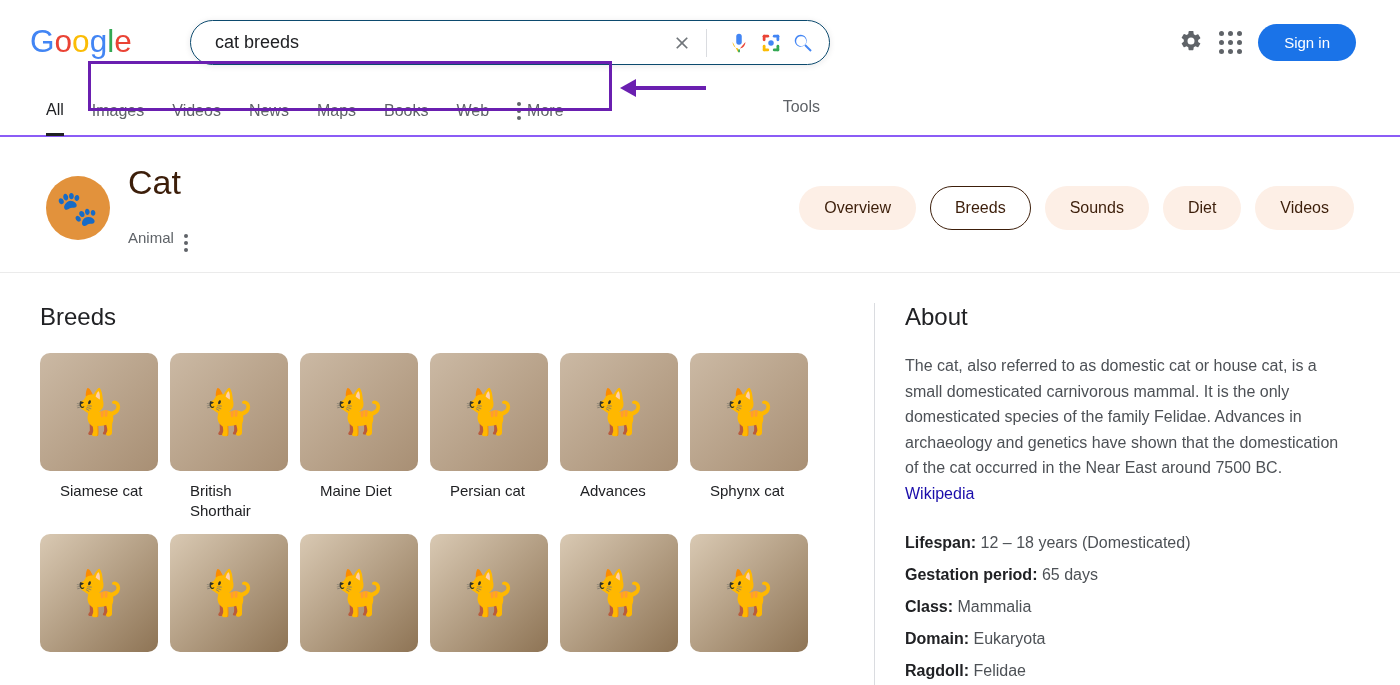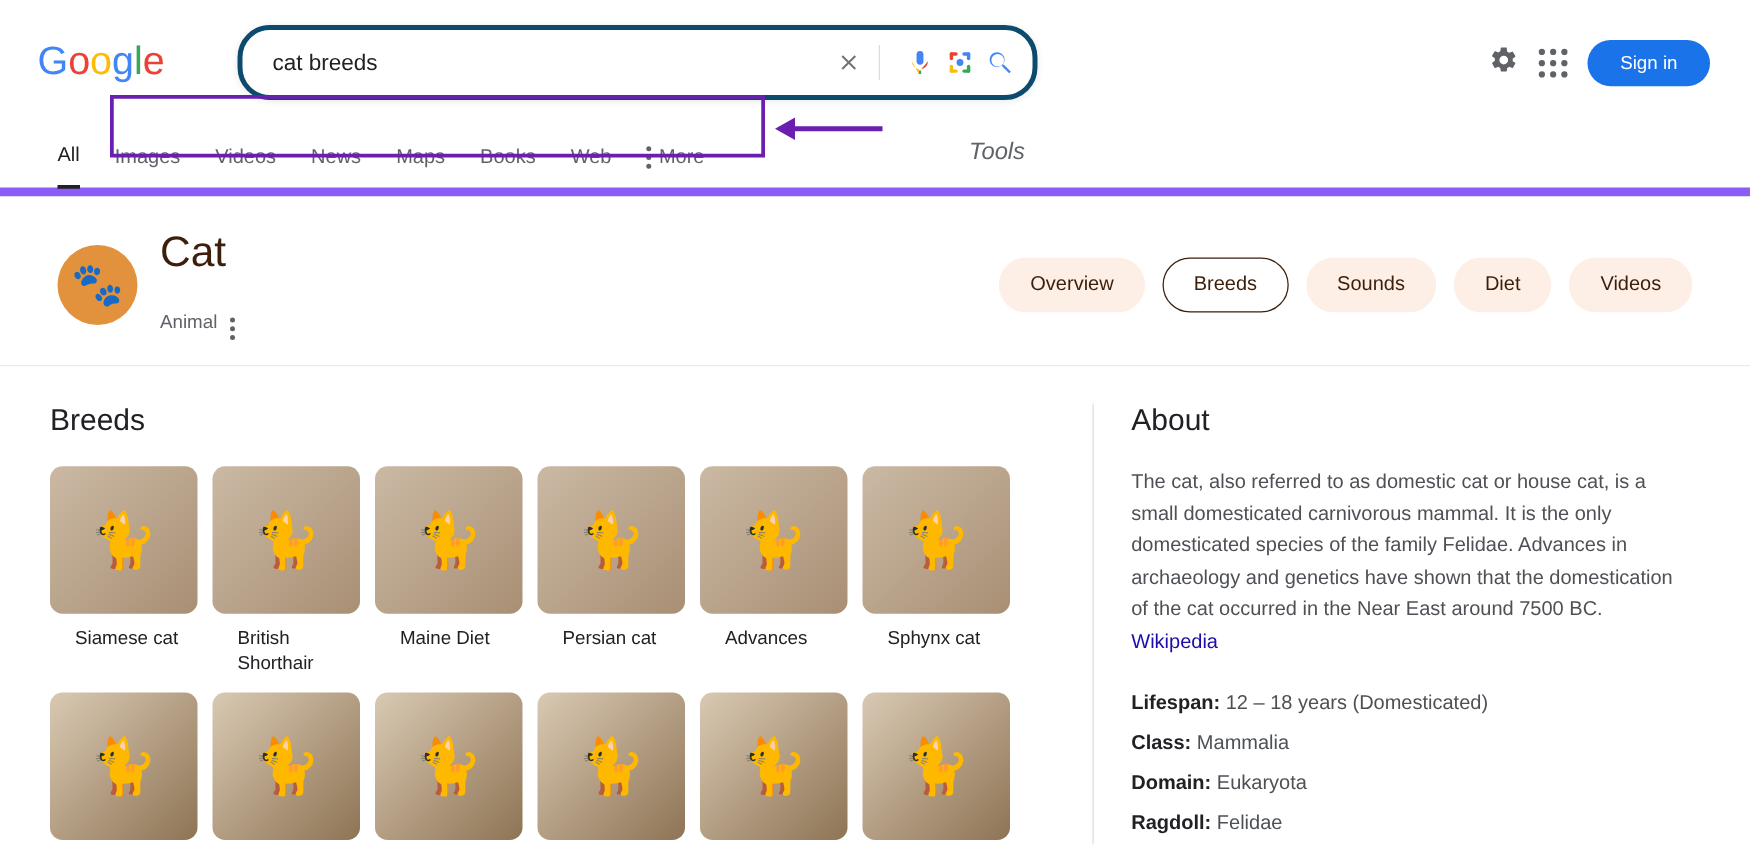"Google" .topbar { padding: 20px 8px 0 30px -> 20px 20px 0 30px }
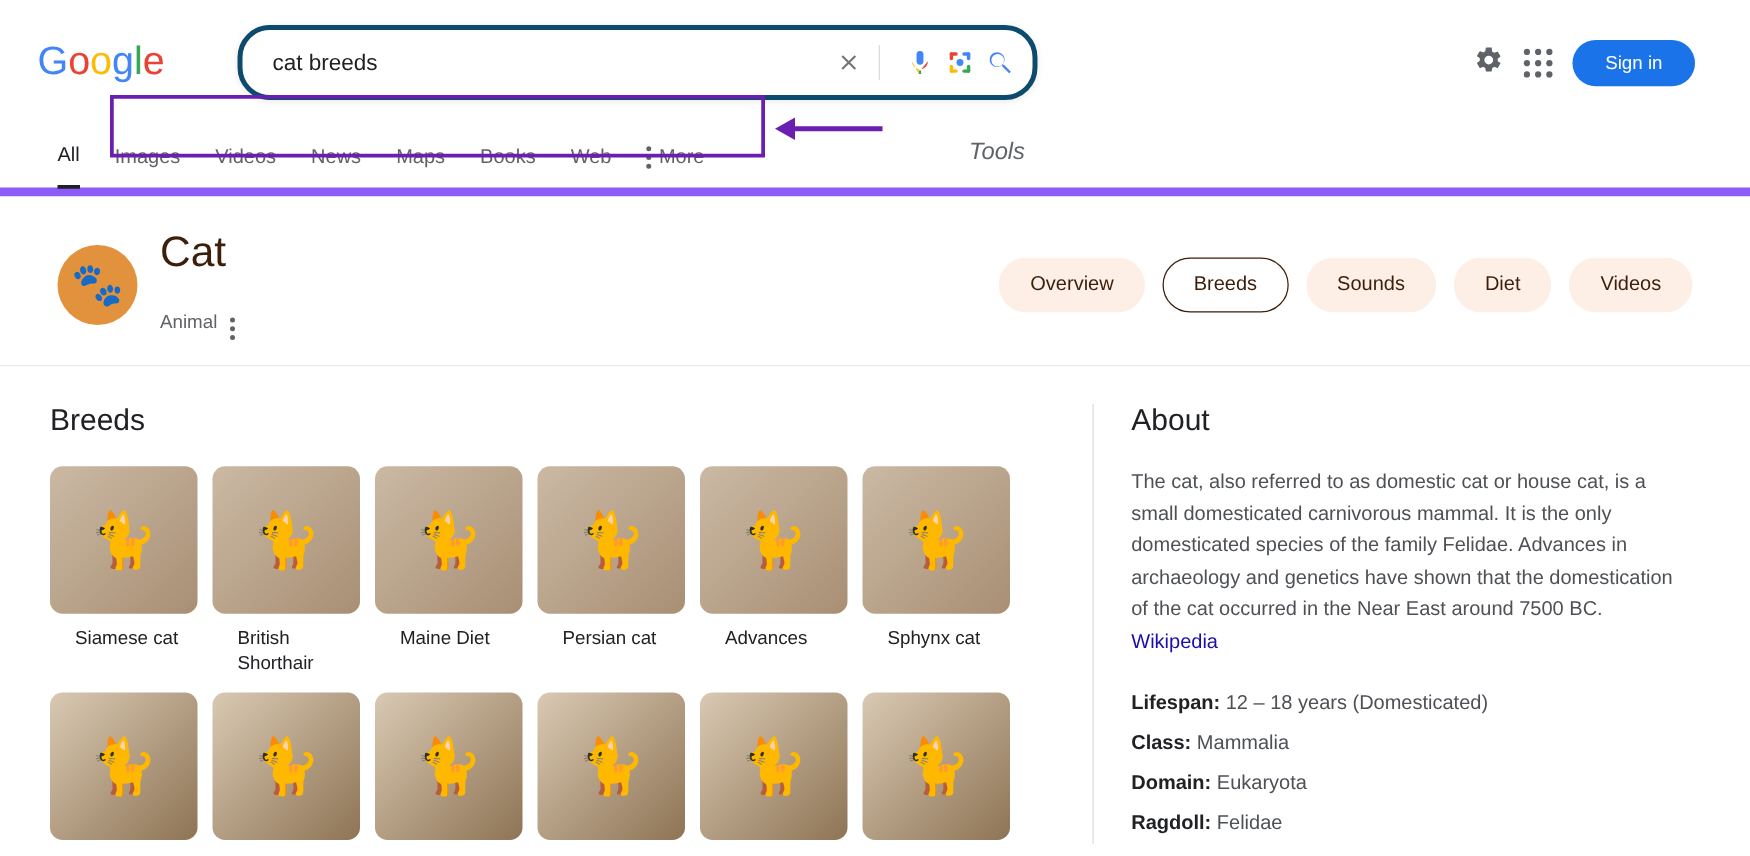"cat breeds" .searchbox { border: 4px solid #0c4a6e -> 1px solid #0c4a6e; height: 60px -> 45px }
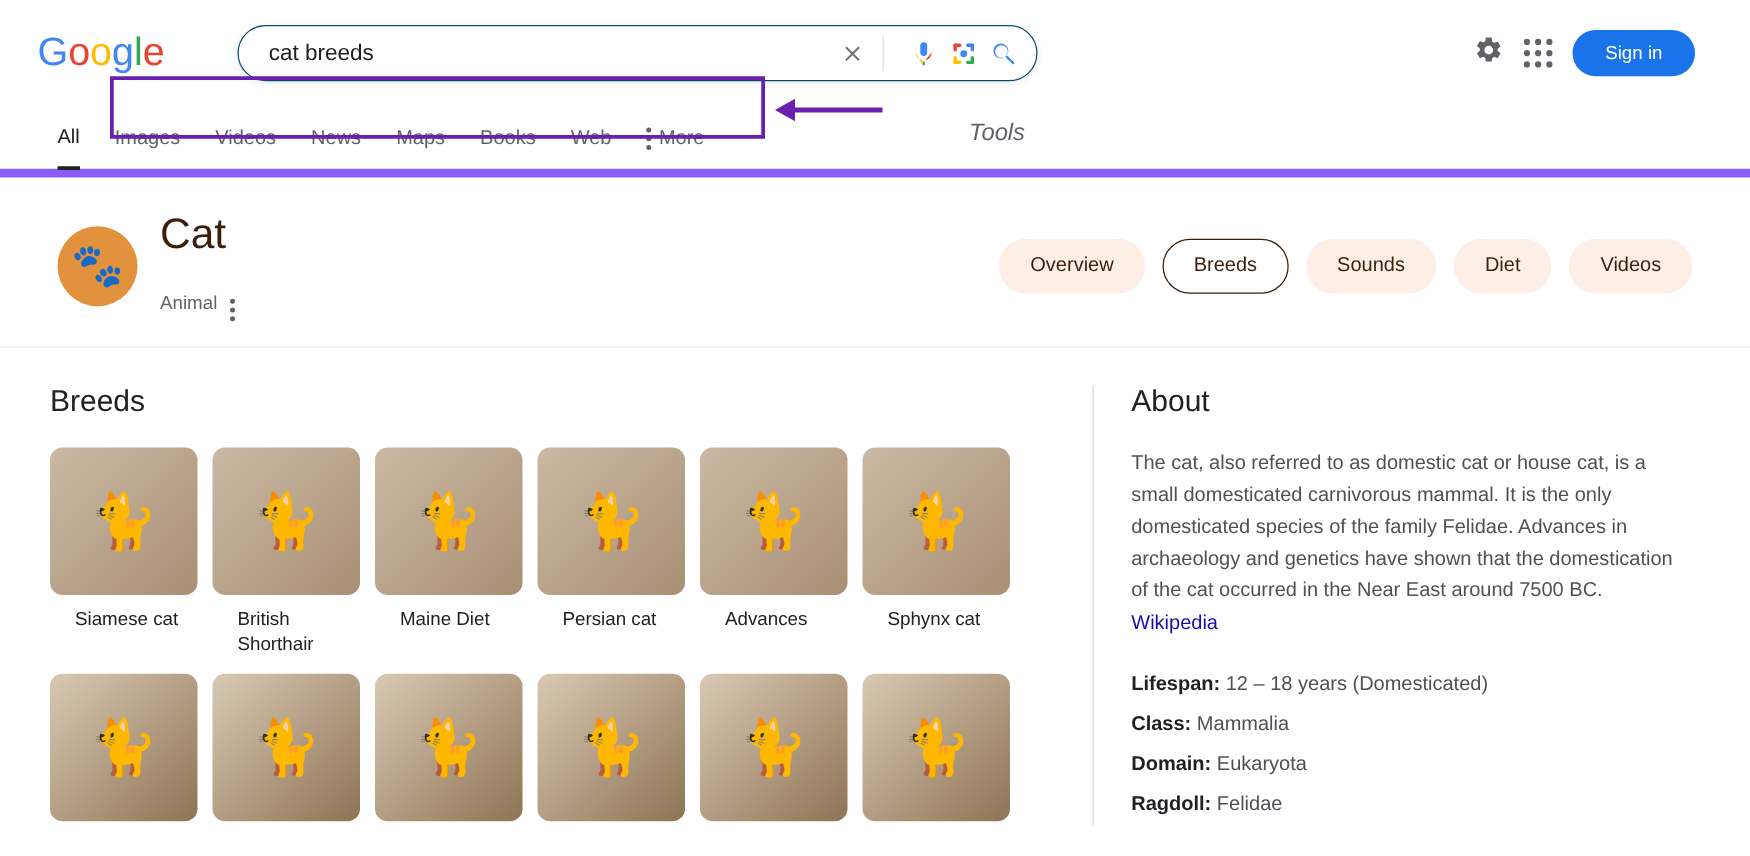"All" .tabsrow { border-bottom: 7px solid #8b5cf6 -> 2px solid #8b5cf6 }
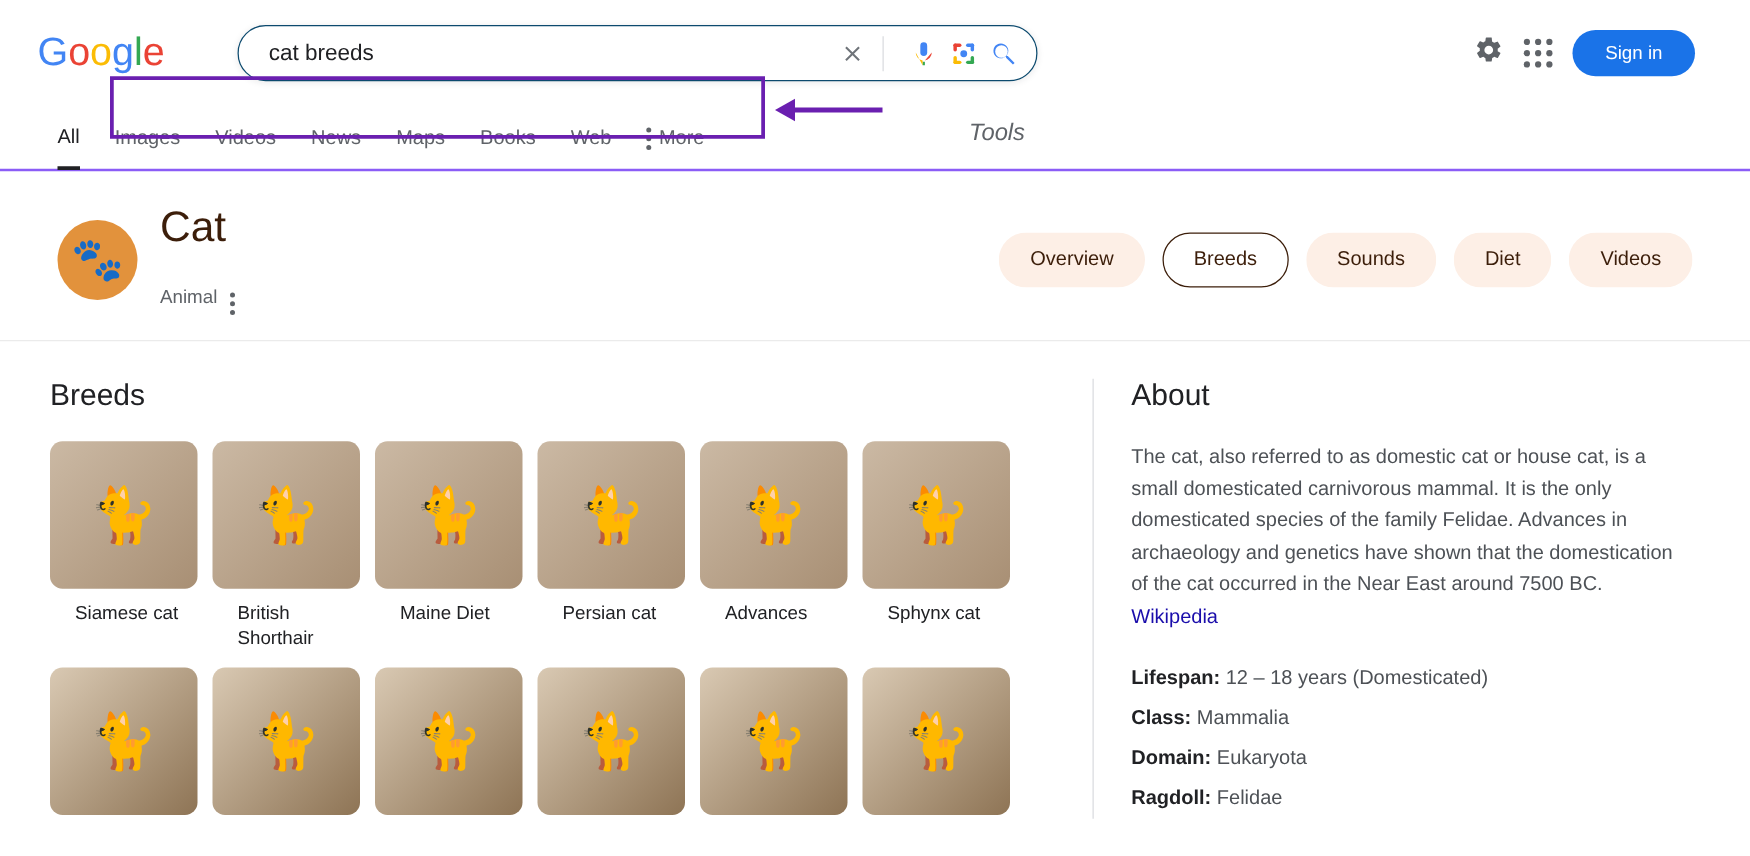"Tools" .tools { font-size: 19px -> 16px; font-style: italic -> none }
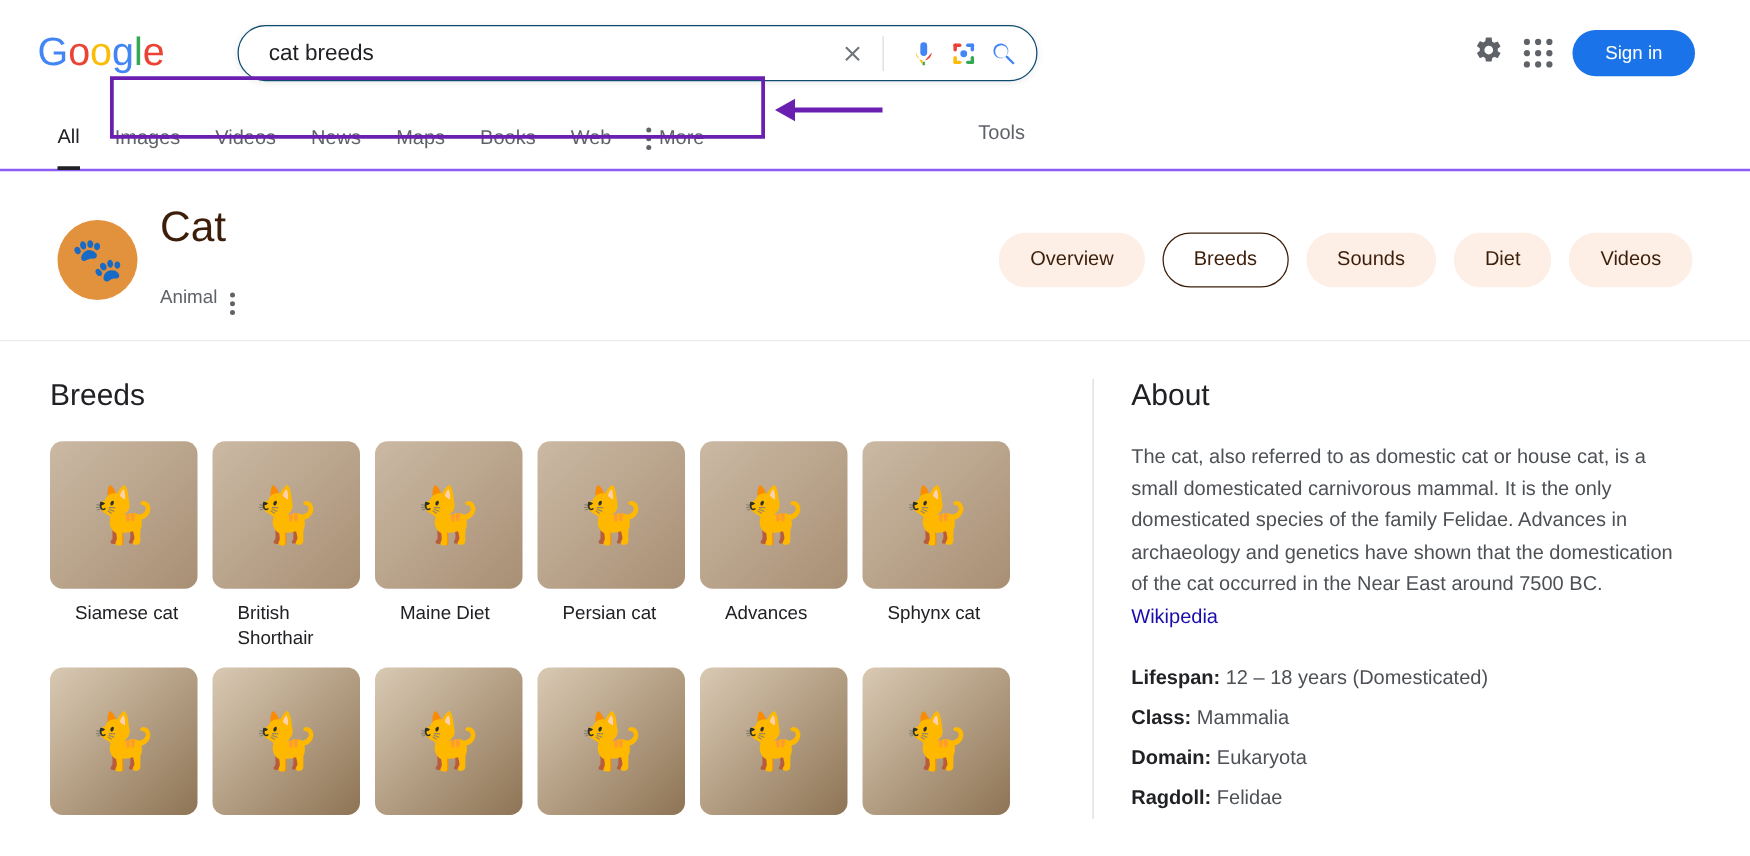"Gestation period: 65 days" div { html: none -> <div><b>Gestation period:</b> <span>65 days</span></div> }
